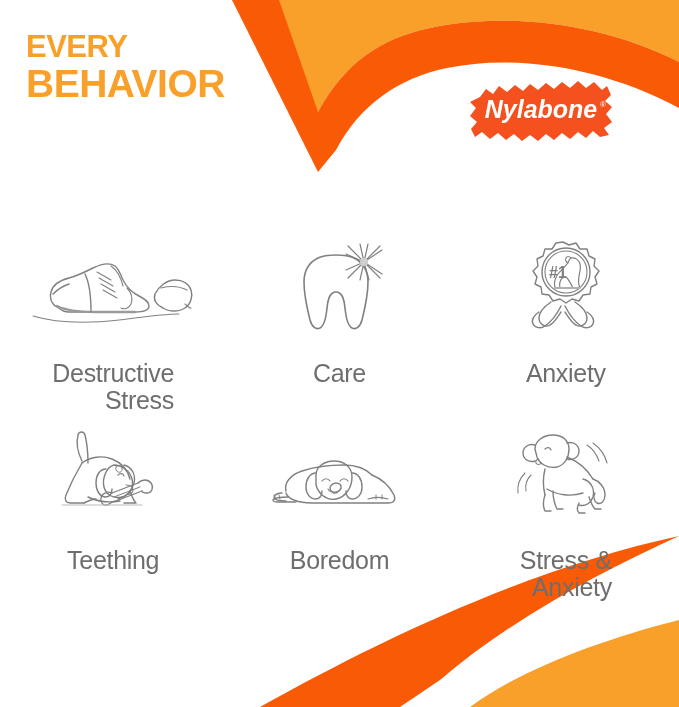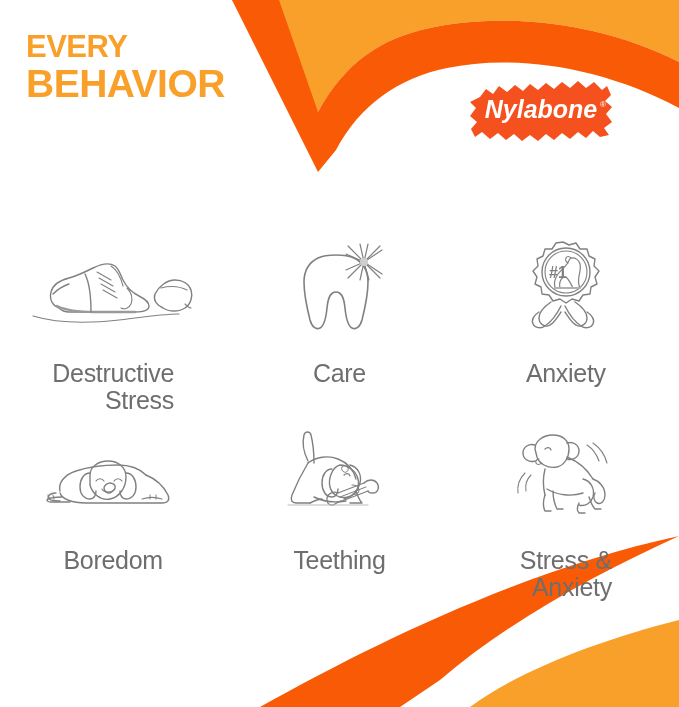"Boredom" div.cell { order: before "Teething" -> after "Teething" }
